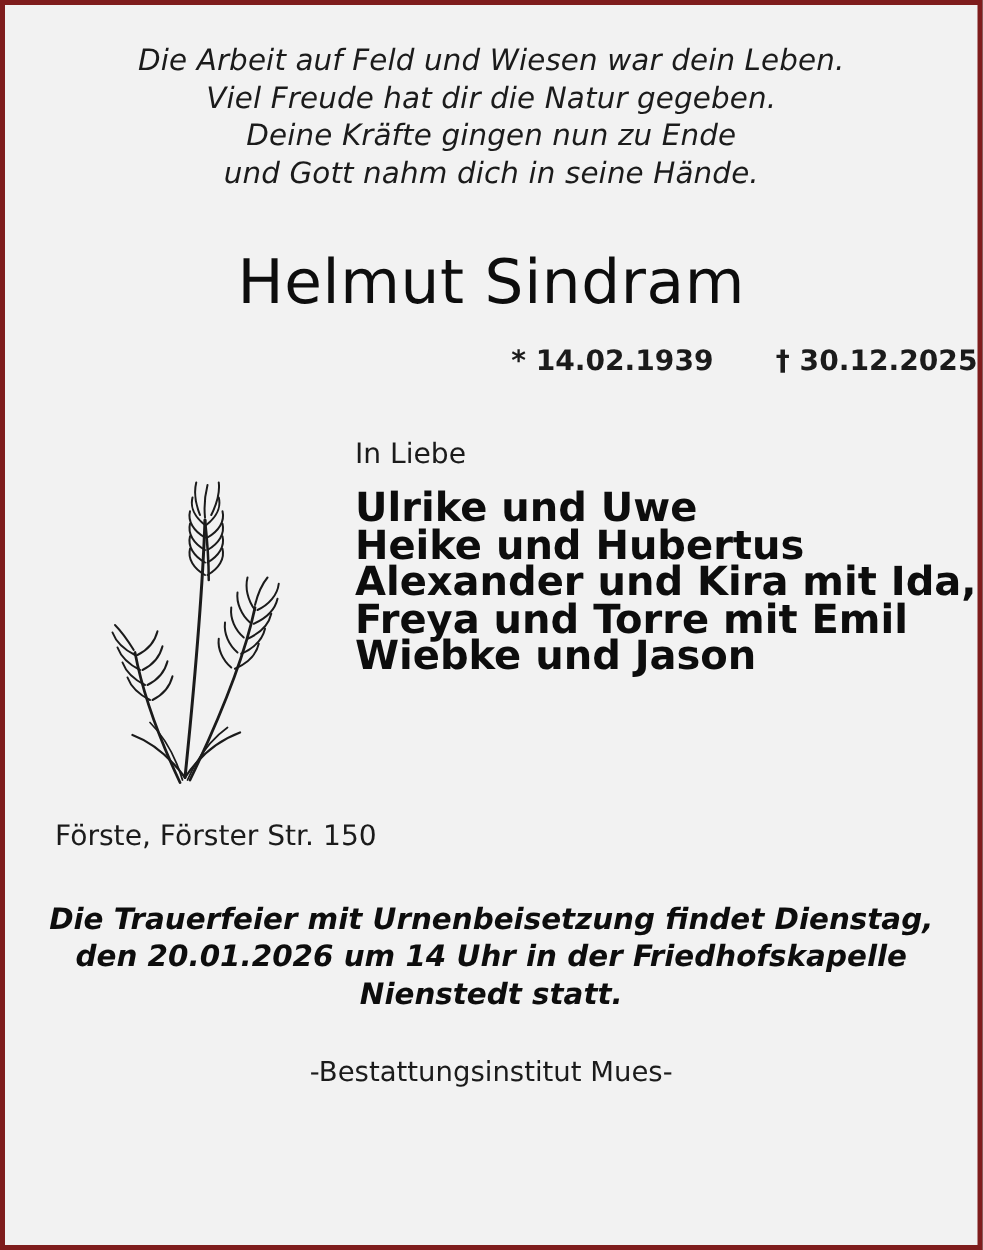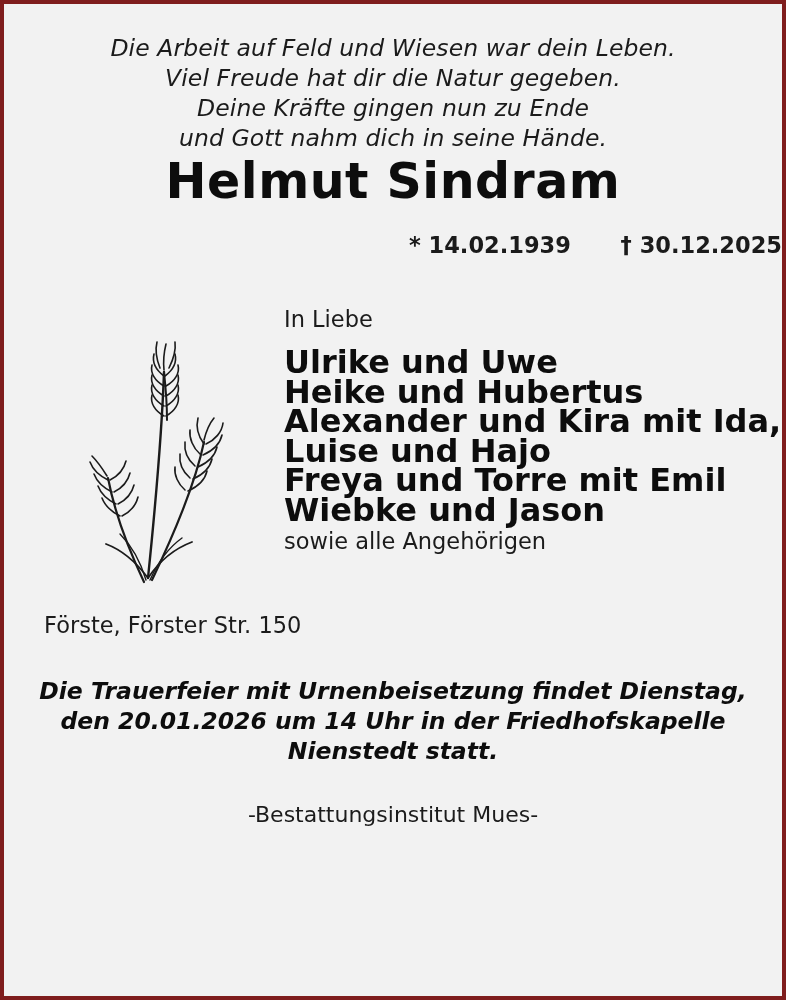"Helmut Sindram" .name { font-weight: bold -> normal; margin-top: none -> 44px }
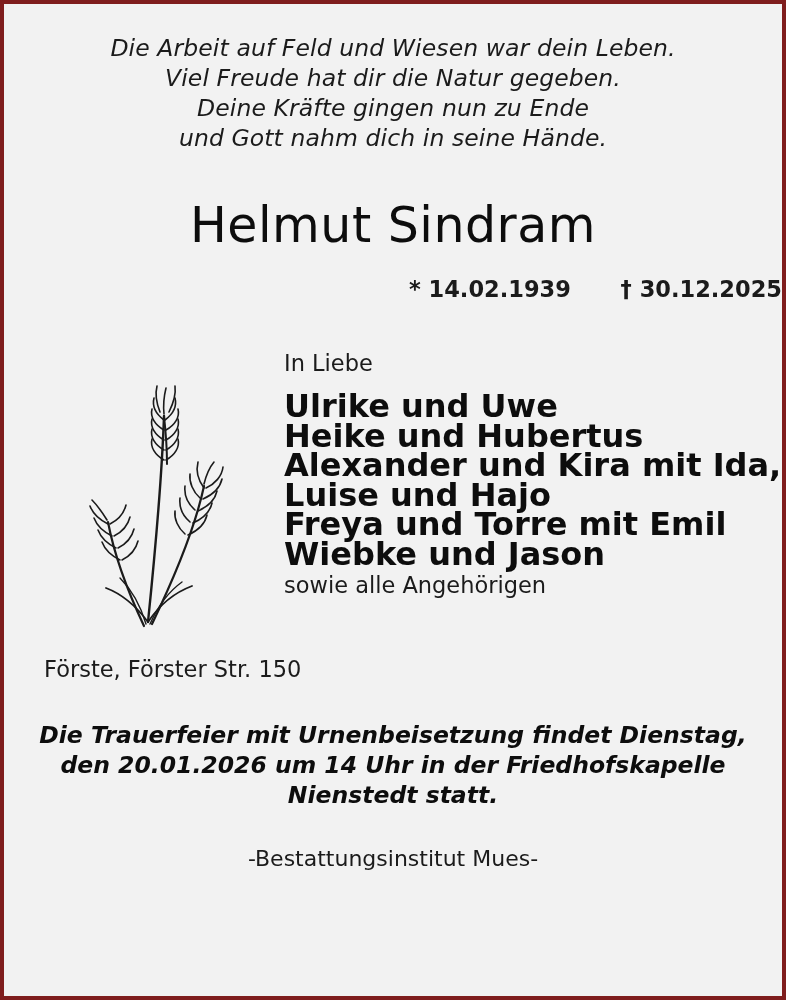"Luise und Hajo" div.member { html: <div>Luise und Hajo</div> -> none }
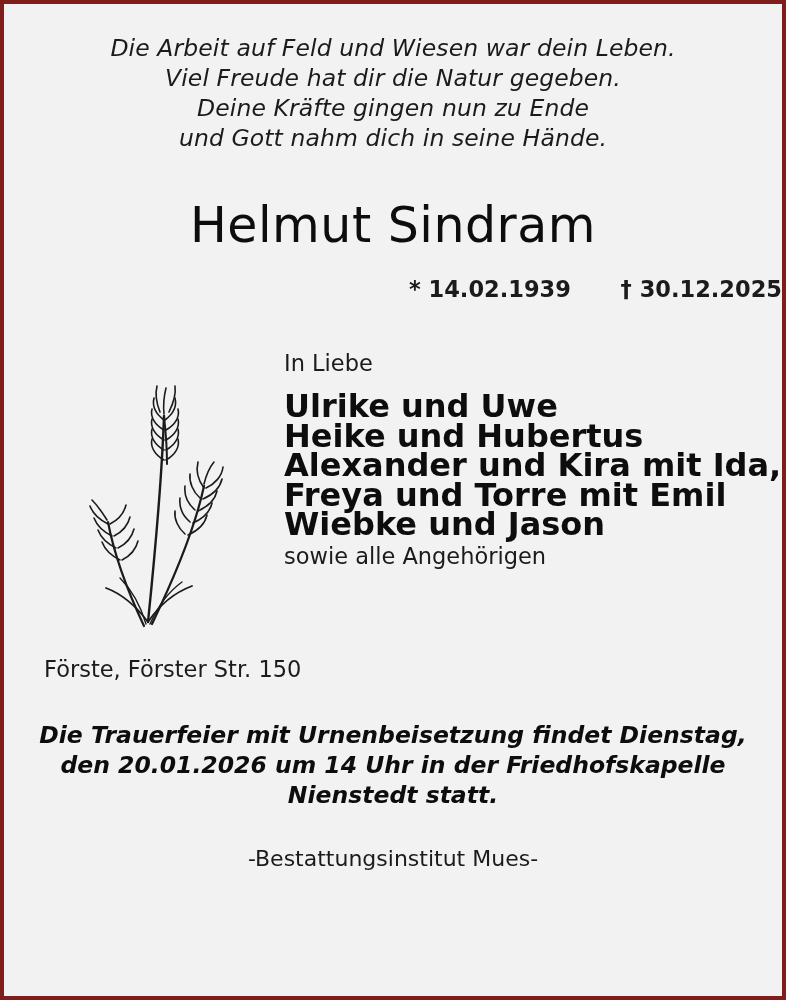"sowie alle Angehörigen" div.tail { html: <div>sowie alle Angehörigen</div> -> none }
